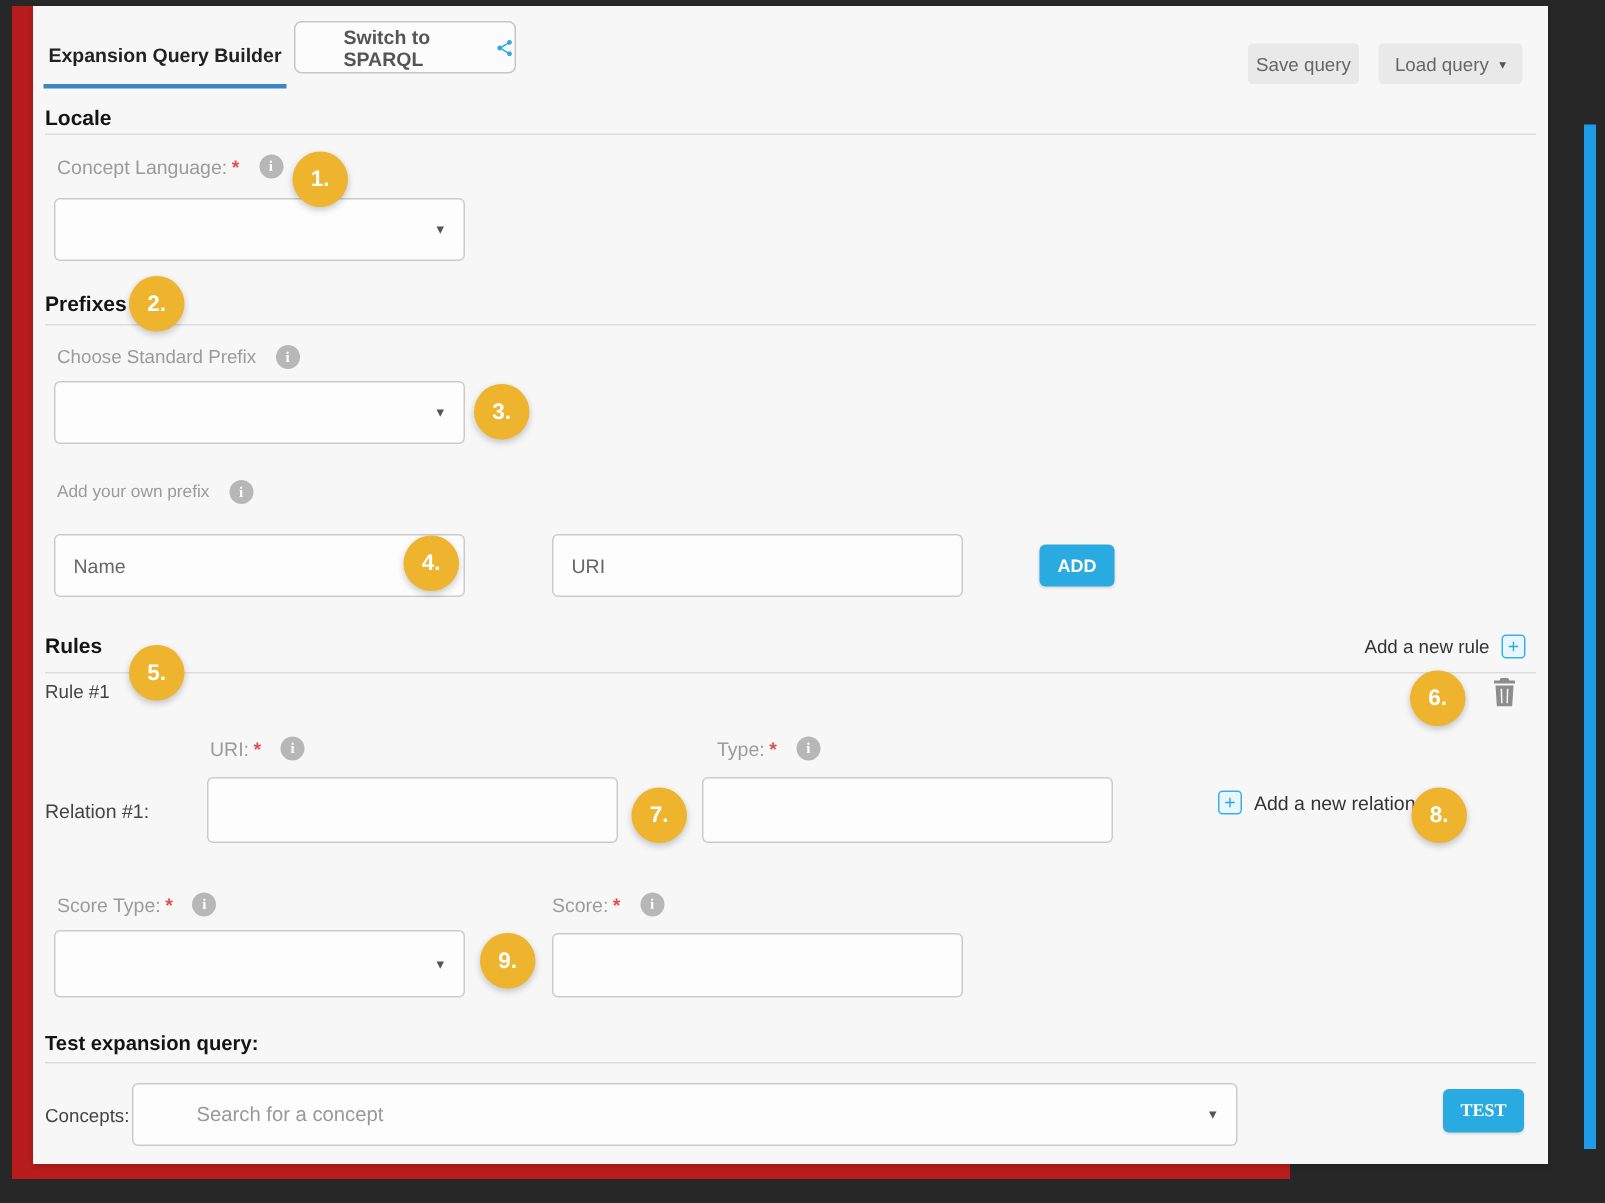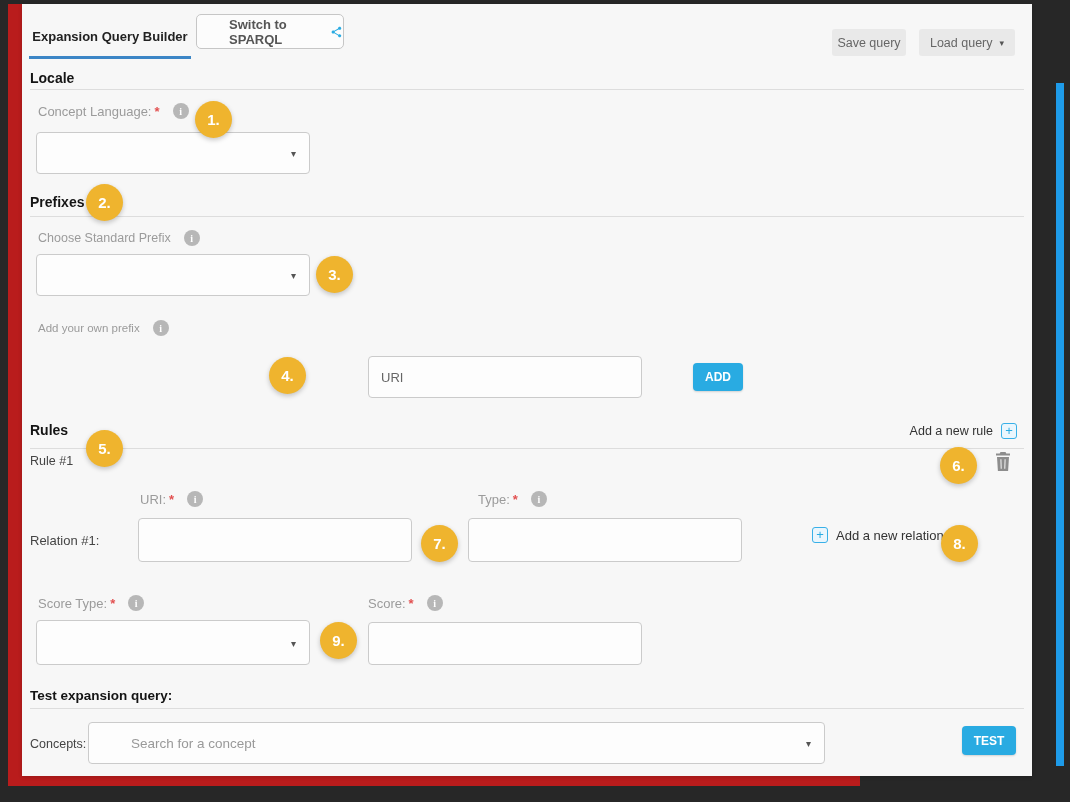"Name" input.text-input { html: none -> <input> }
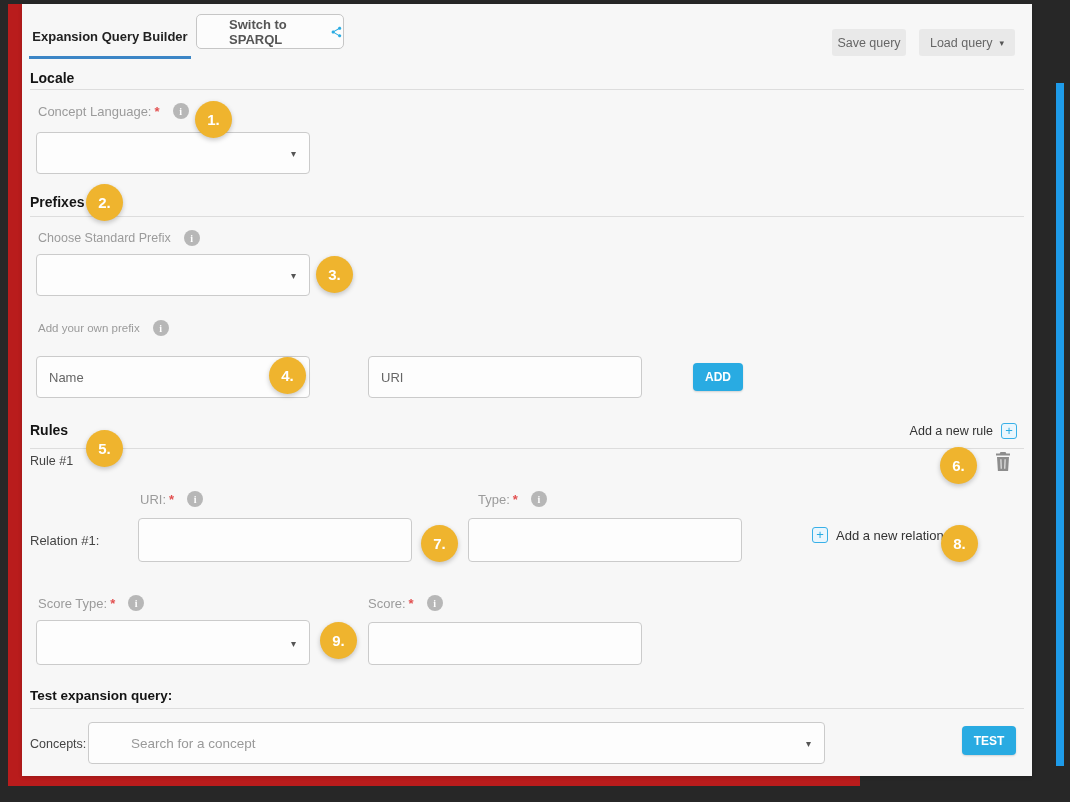"TEST" button.blue-btn { font-family: none -> Liberation Serif, serif }
